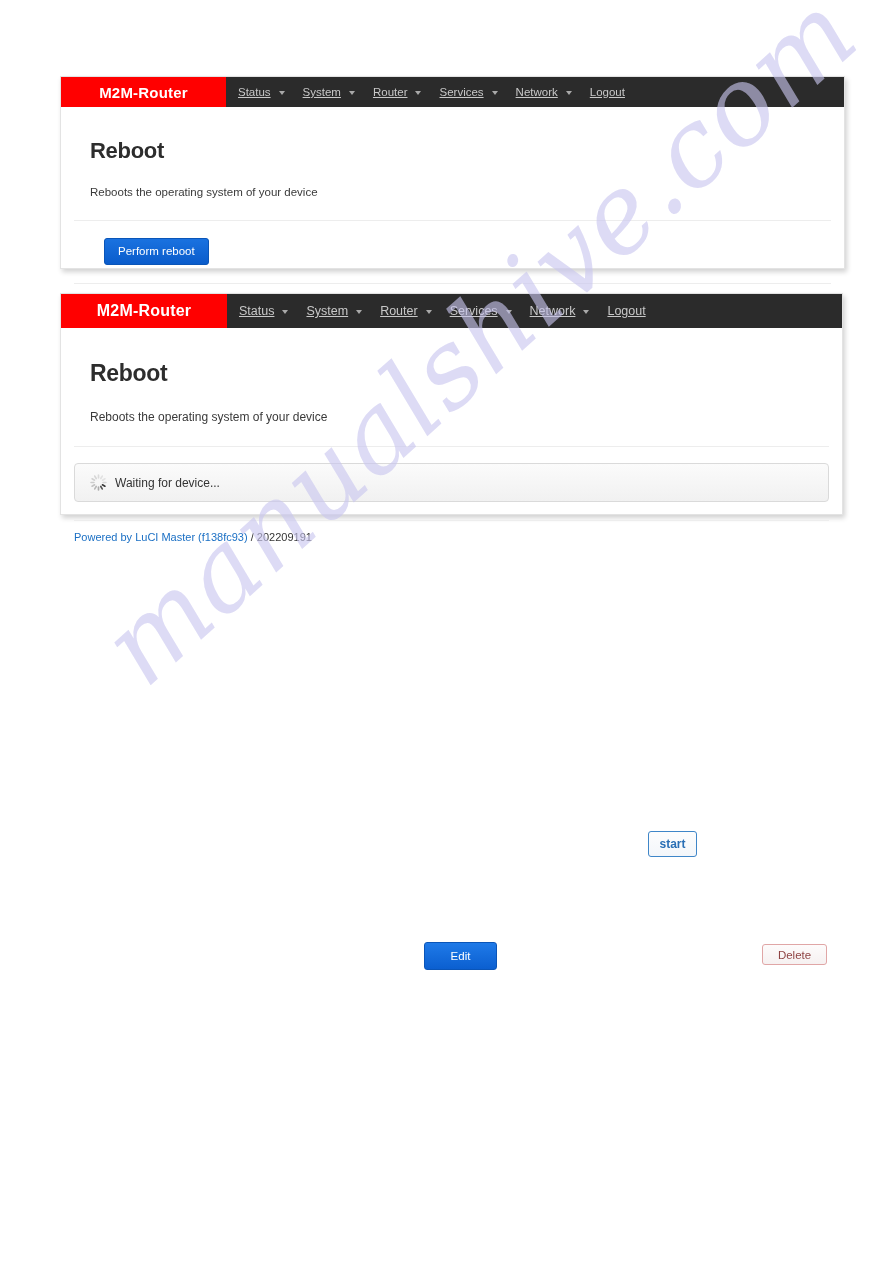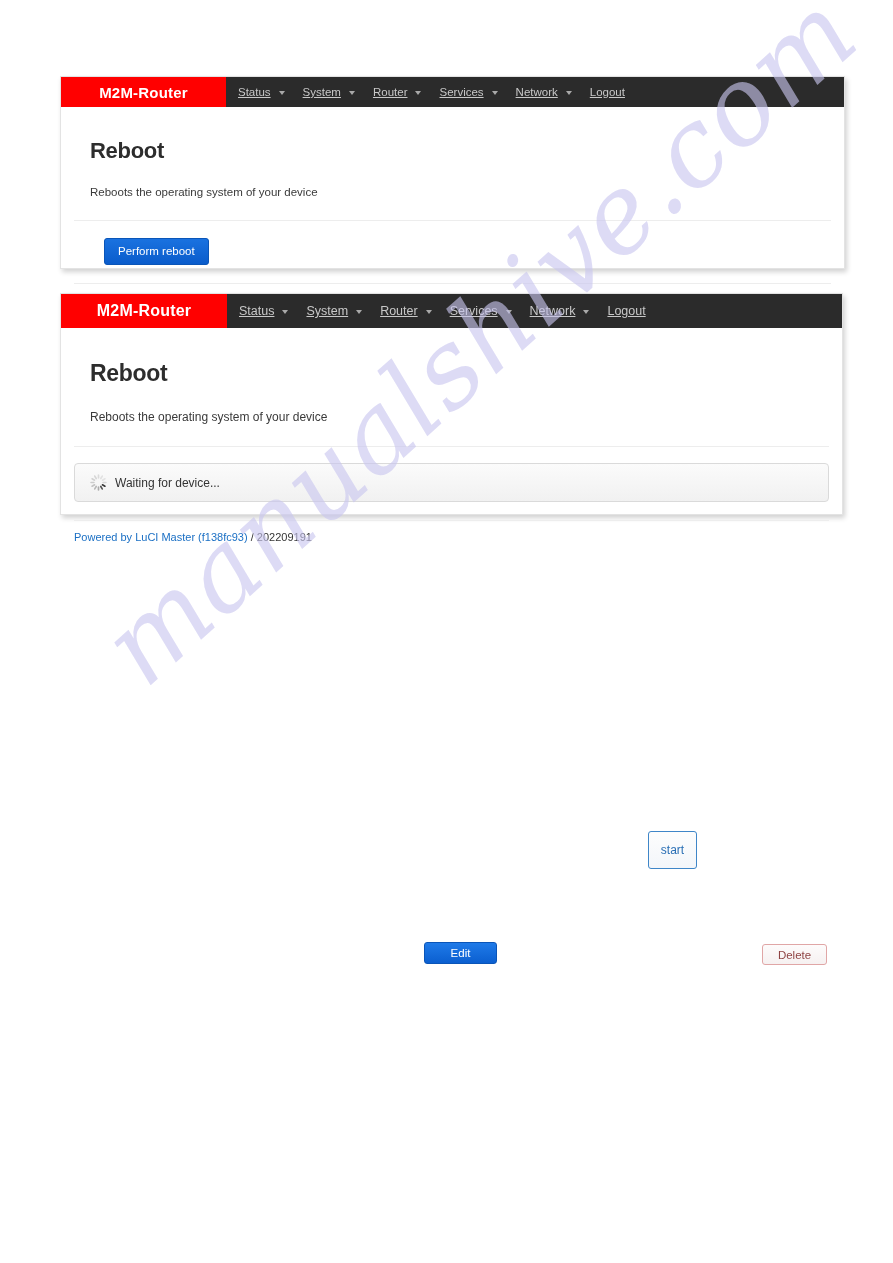"start" #btn-start { font-weight: none -> bold; height: 38px -> 26px }
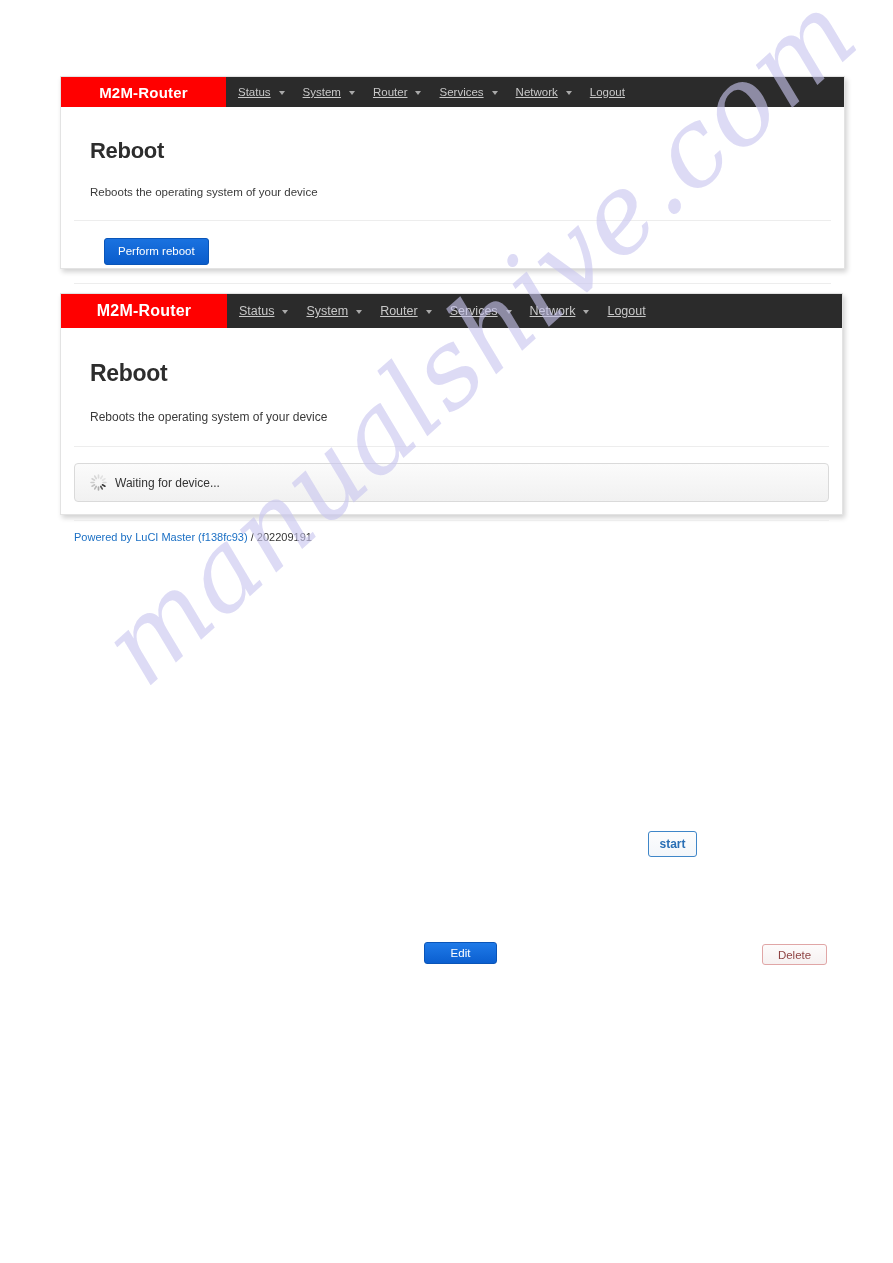"Edit" #btn-edit { height: 22px -> 28px }
